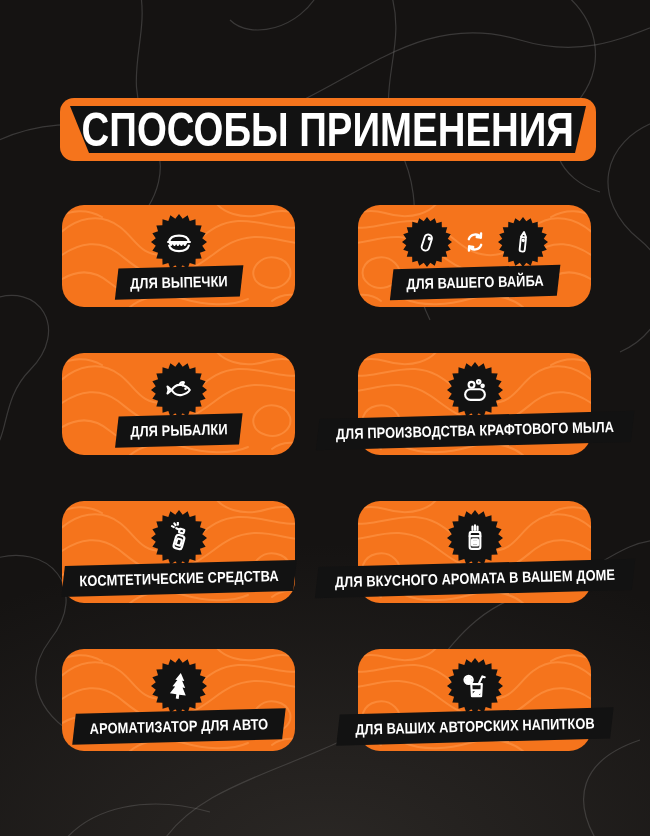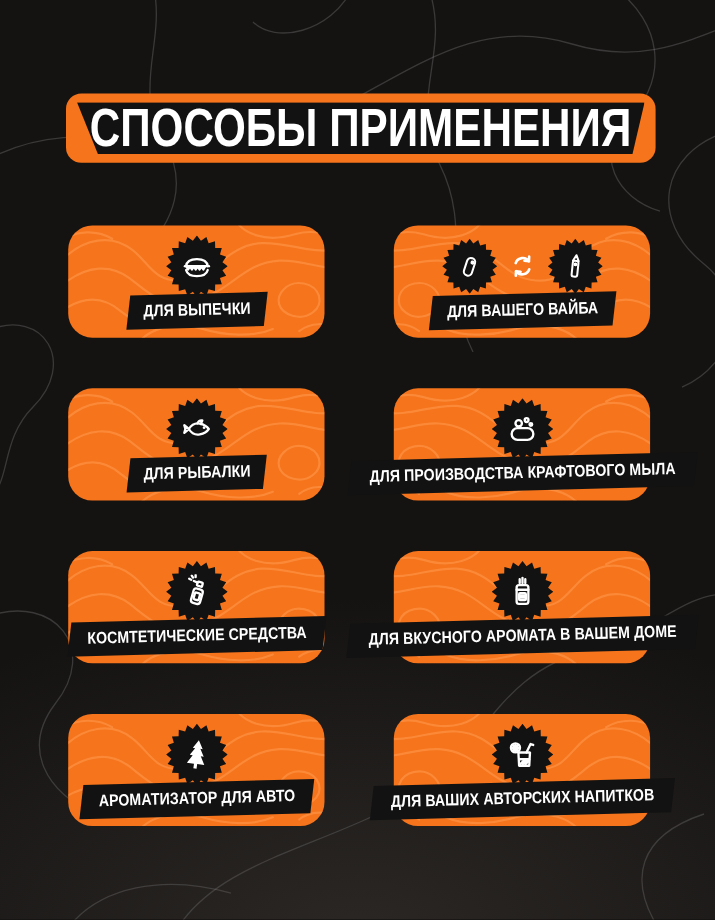"СПОСОБЫ ПРИМЕНЕНИЯ" .title-banner { top: 85px -> 98px }
